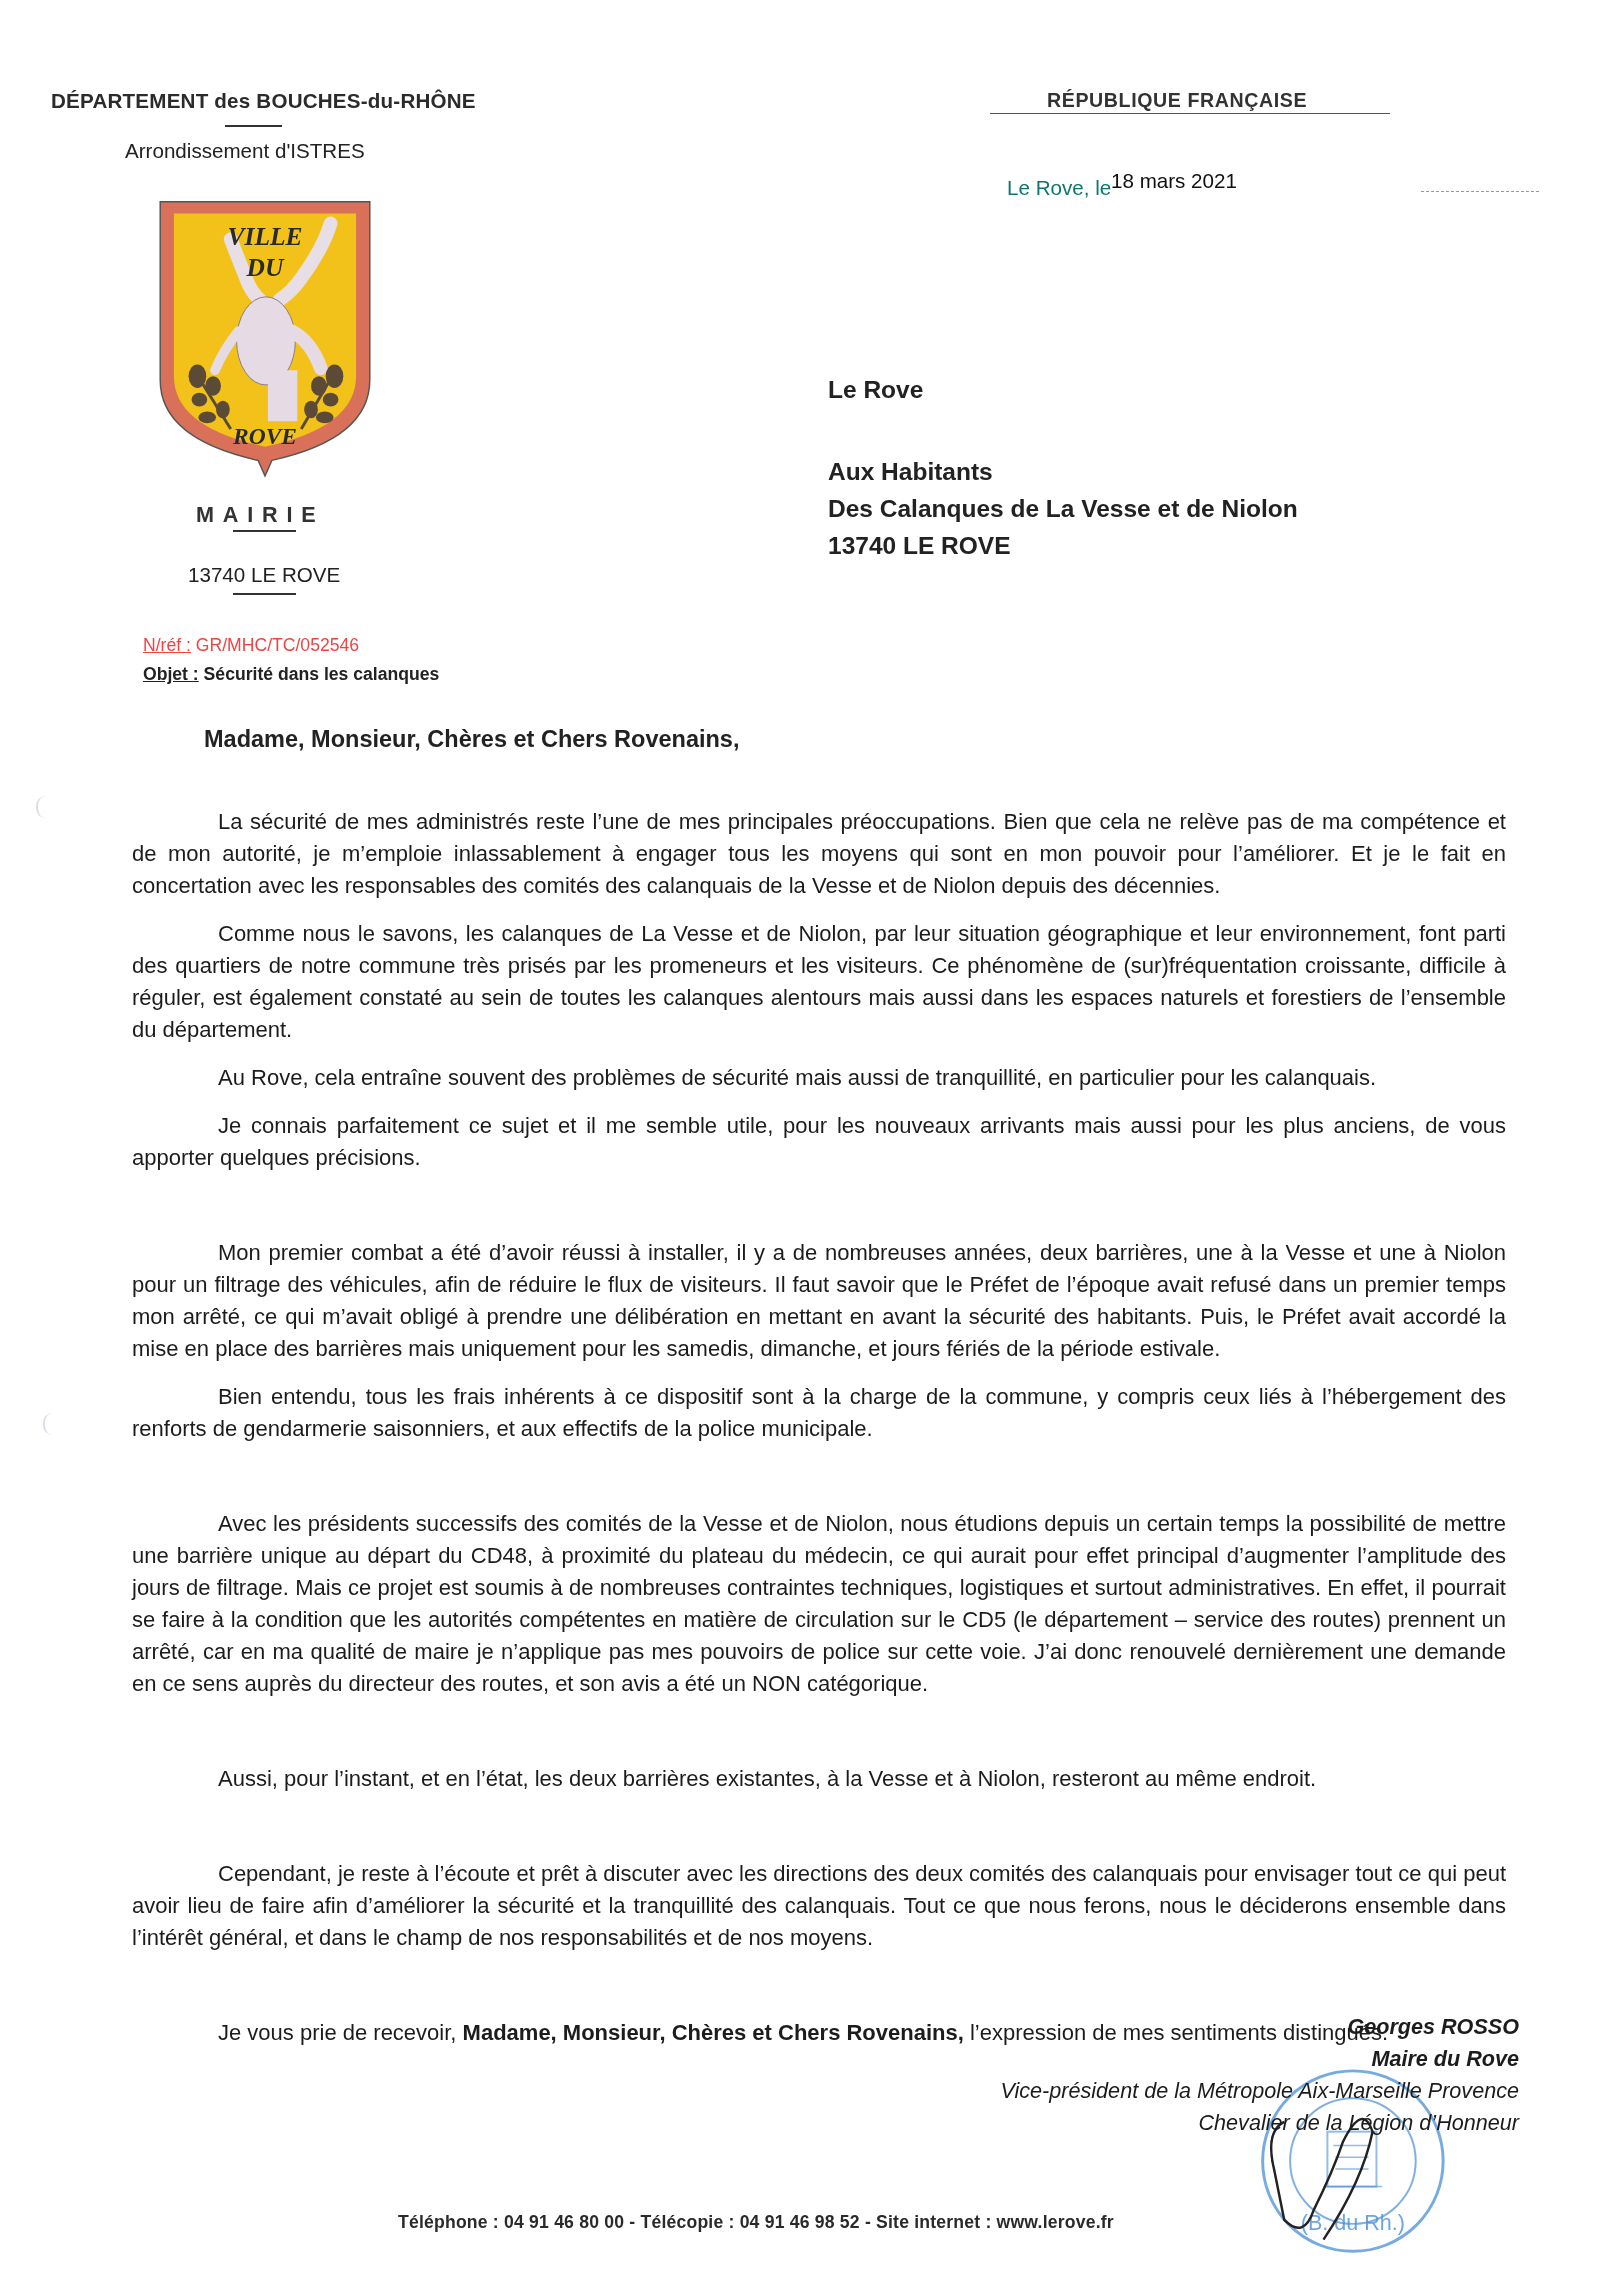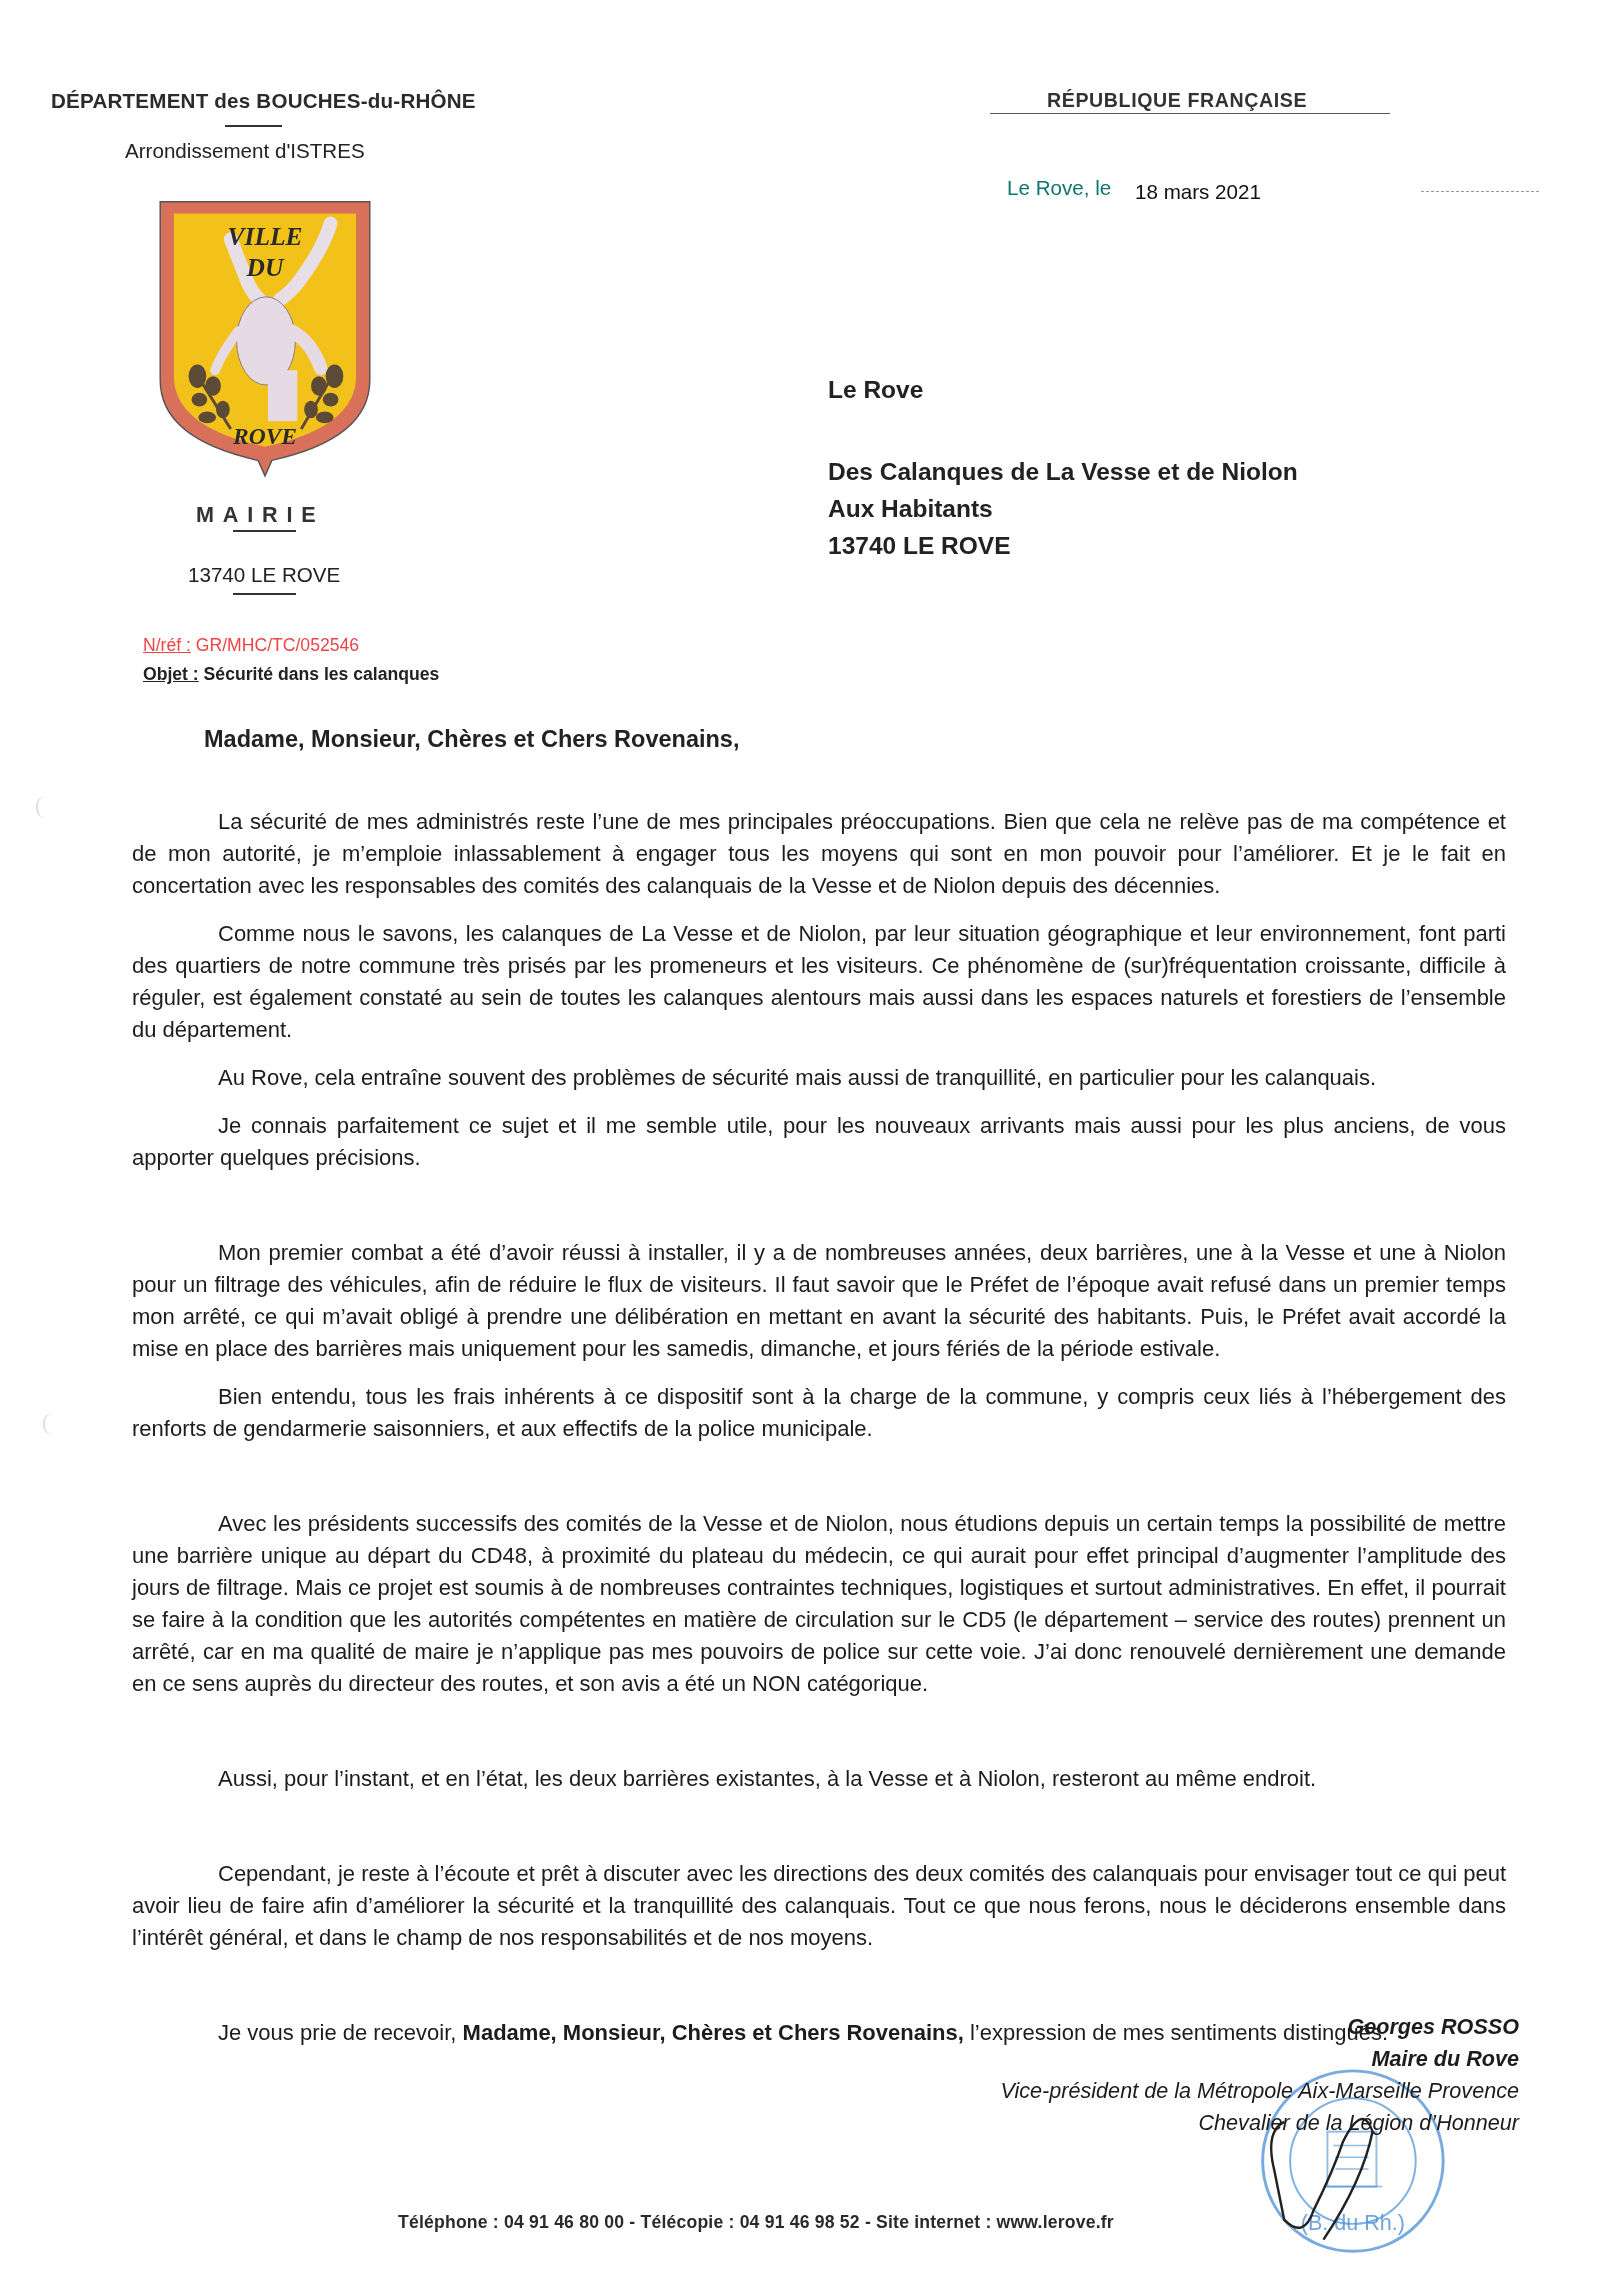"18 mars 2021" .date-val { margin-left: 24px -> none; top: 180px -> 169px }
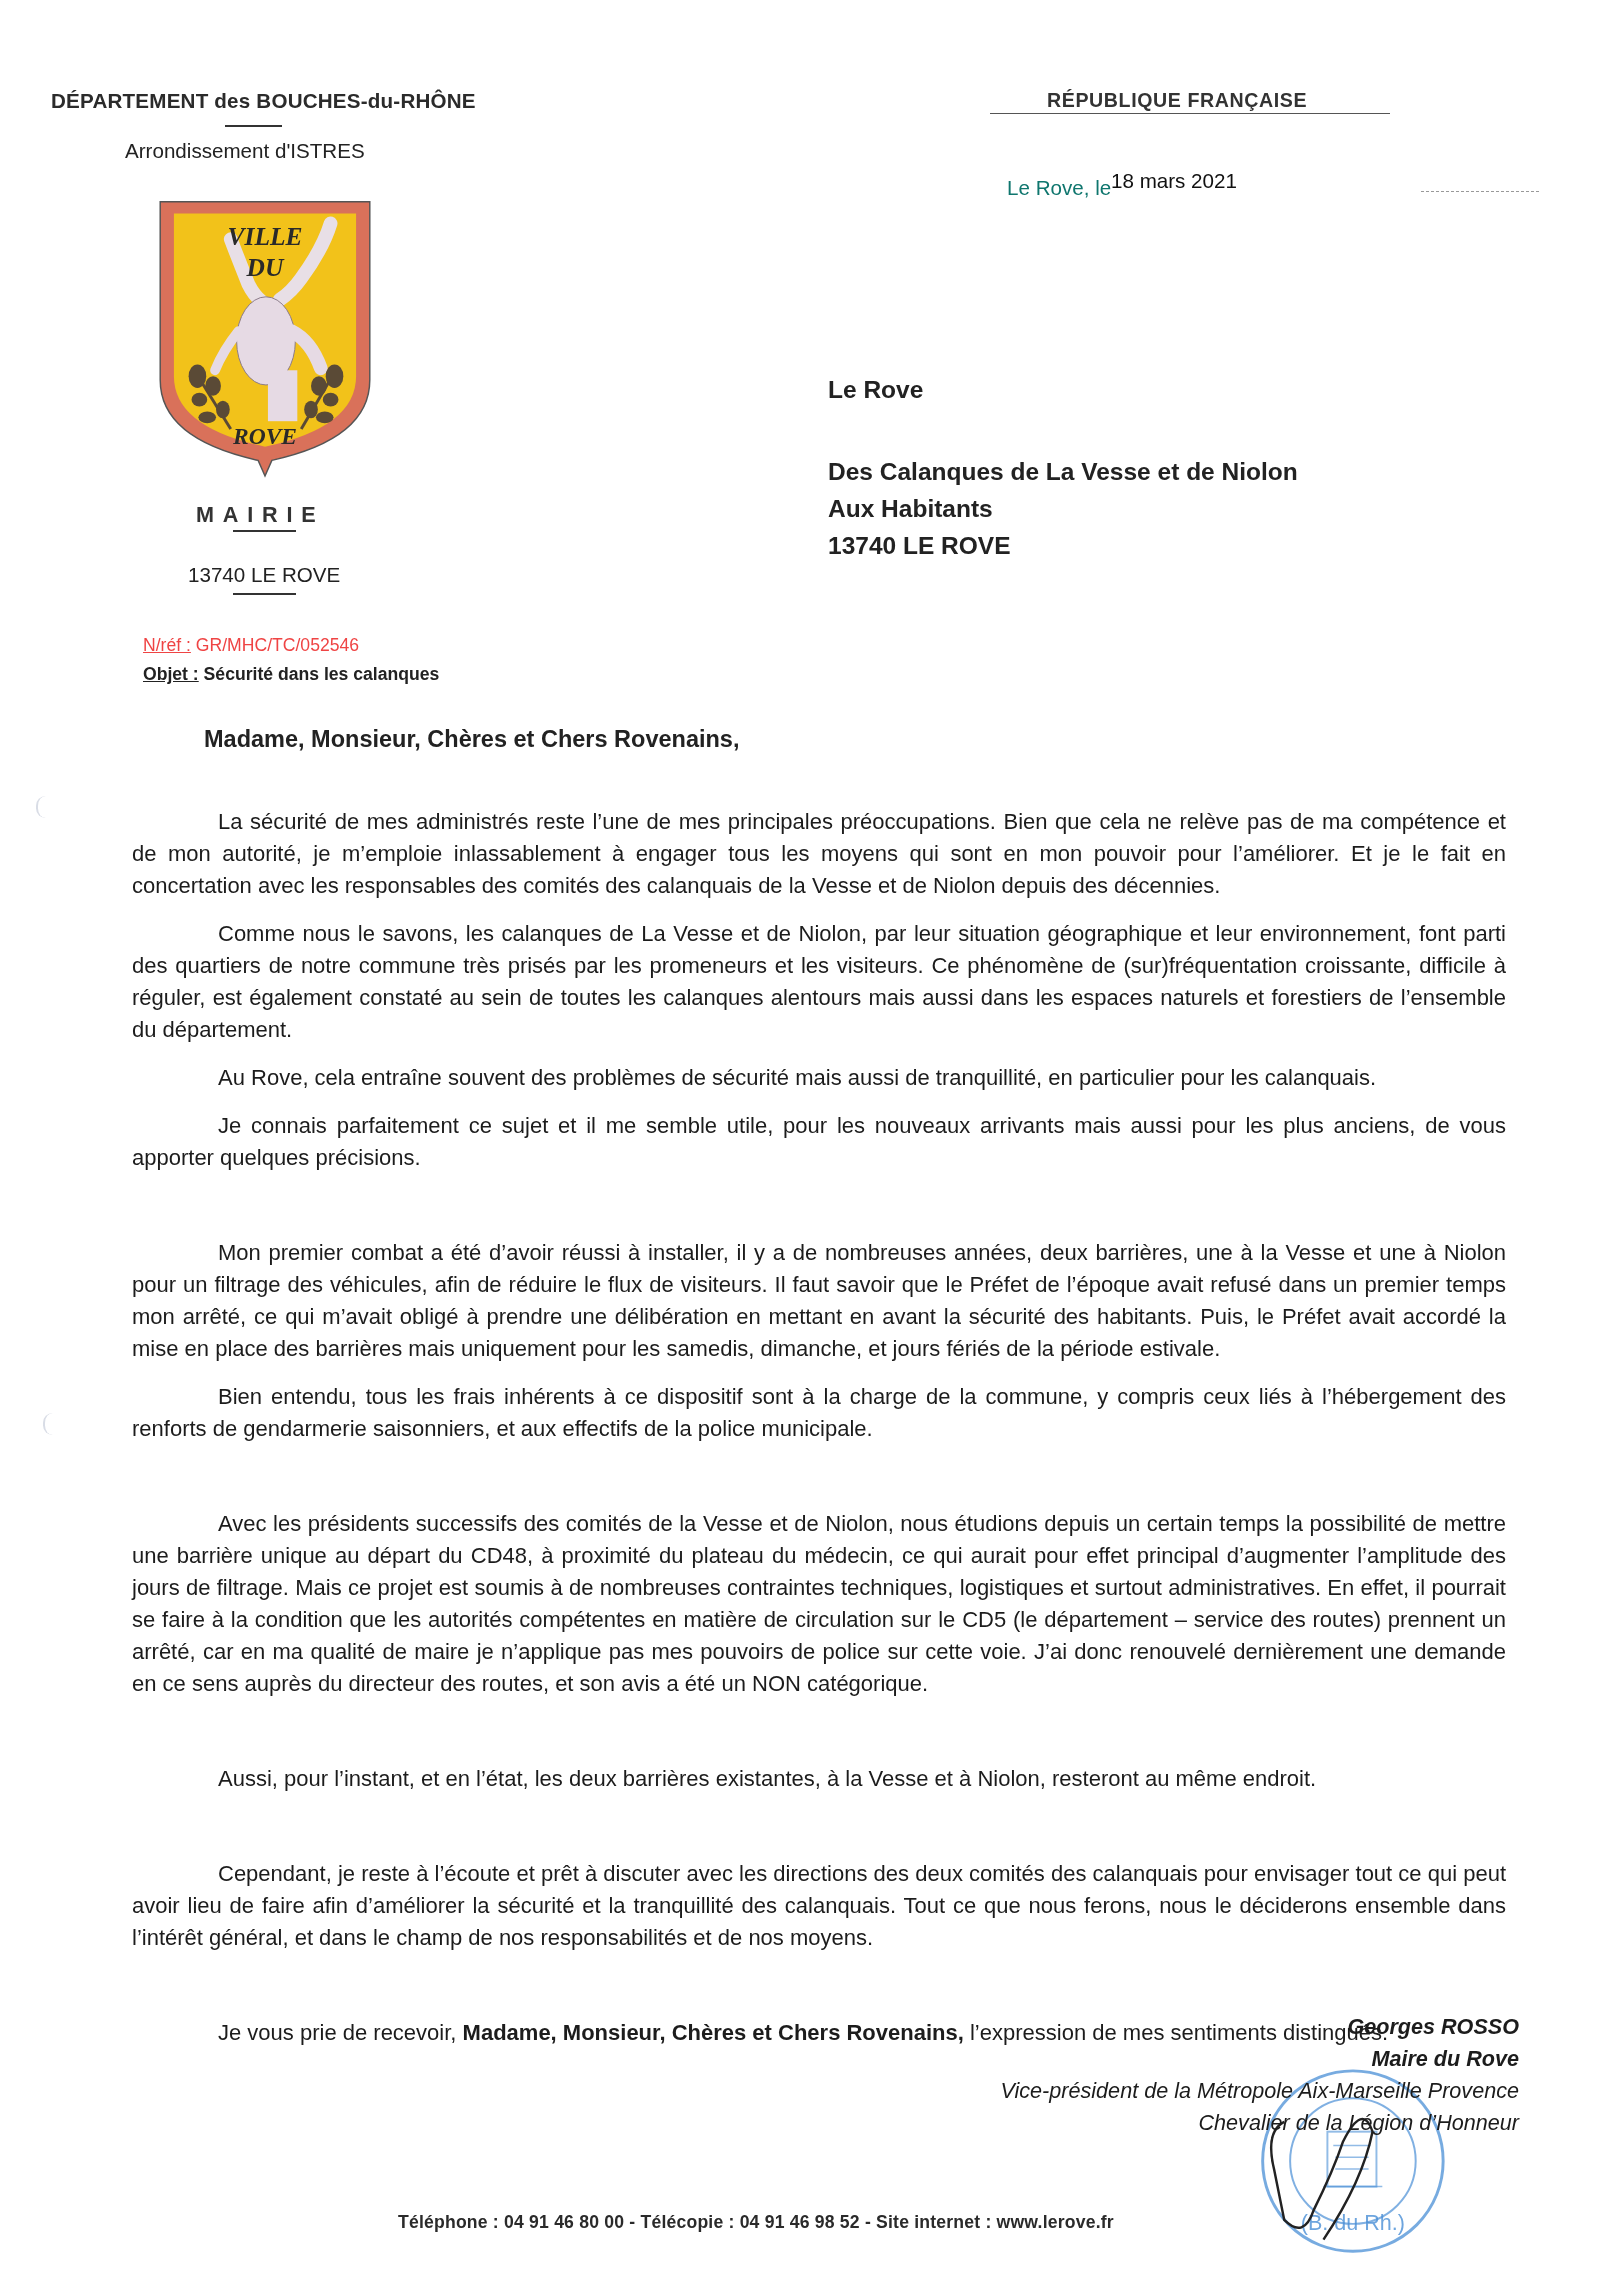"Des Calanques de La Vesse" div { order: before "Aux Habitants" -> after "Aux Habitants" }
